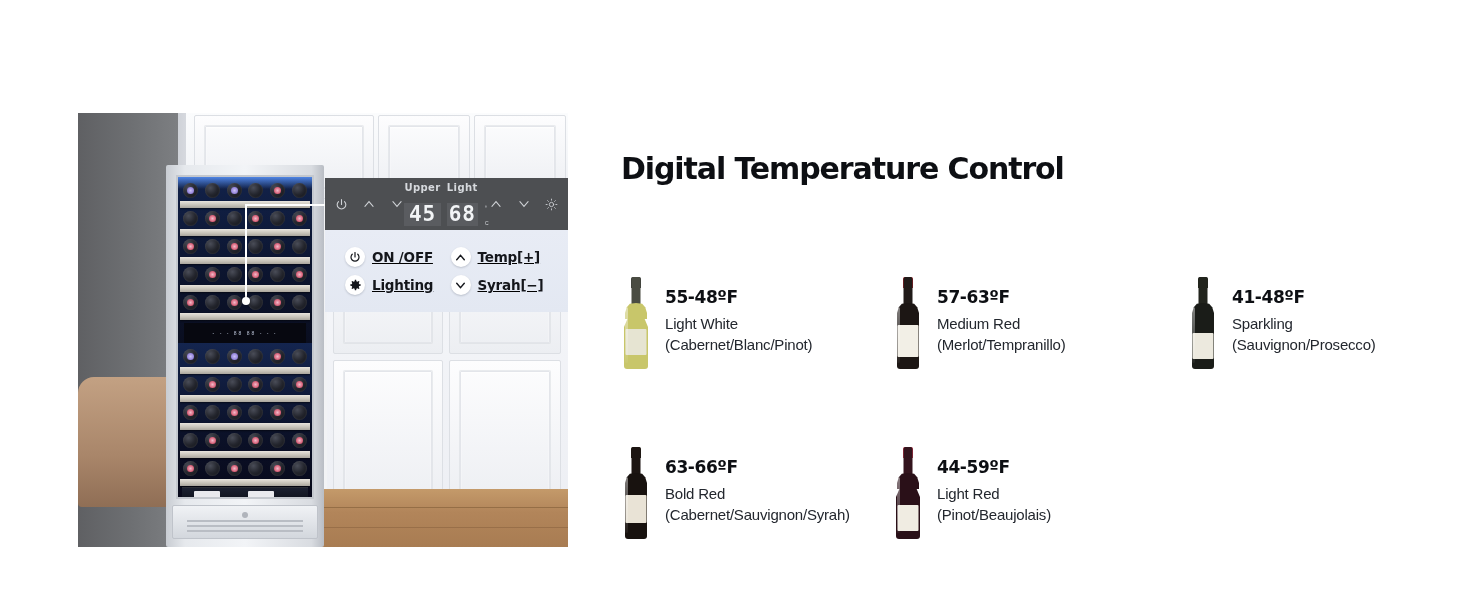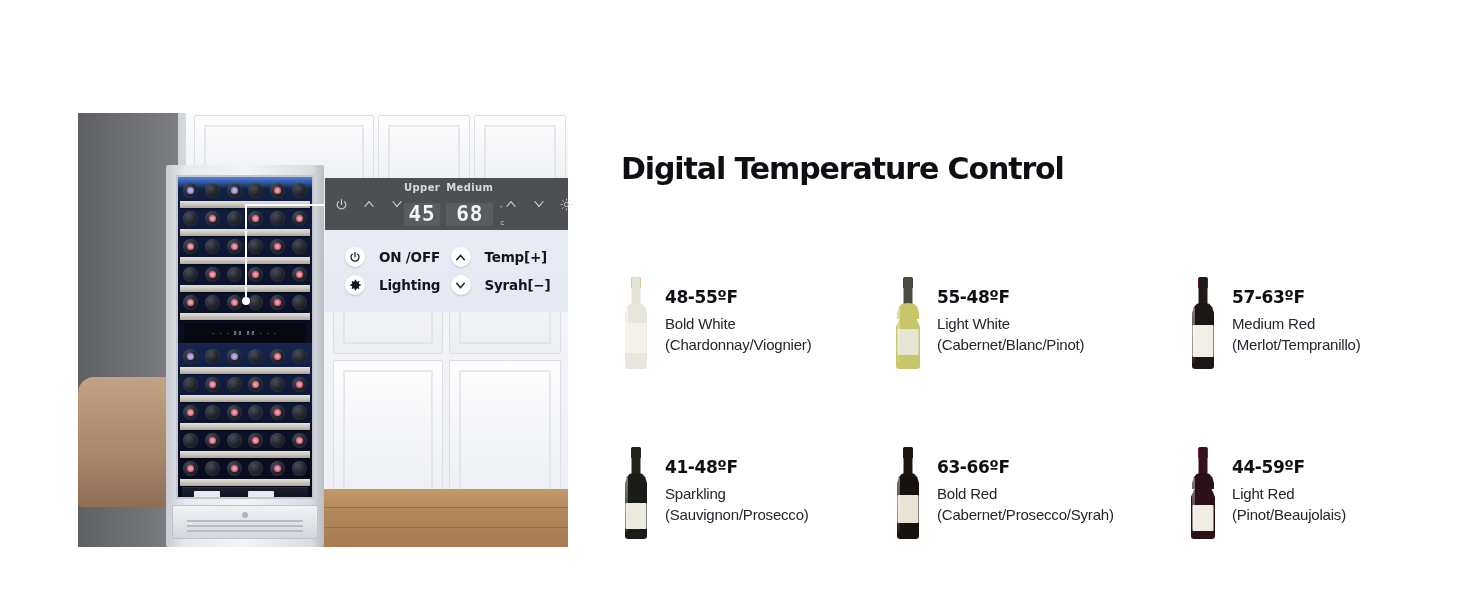"Medium" div.readout-label { text: Medium -> Light }
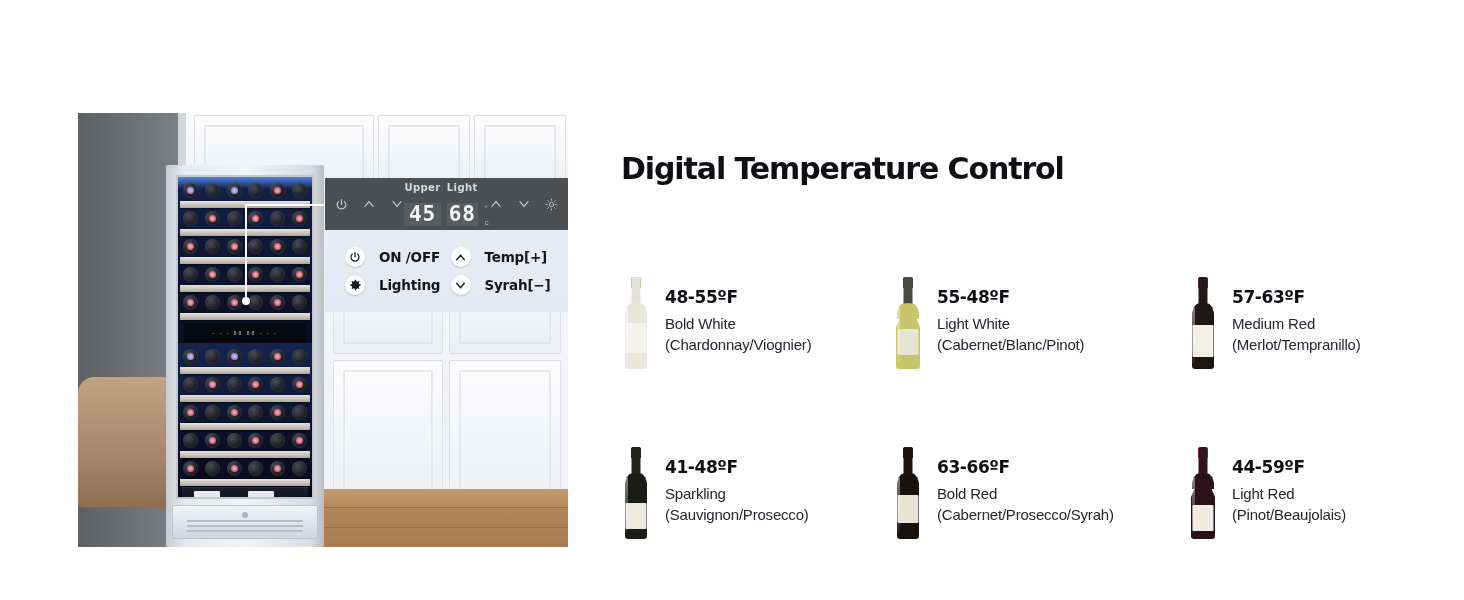"ON /OFF" .pbtn { gap: 14px -> 7px; text-decoration: none -> underline }
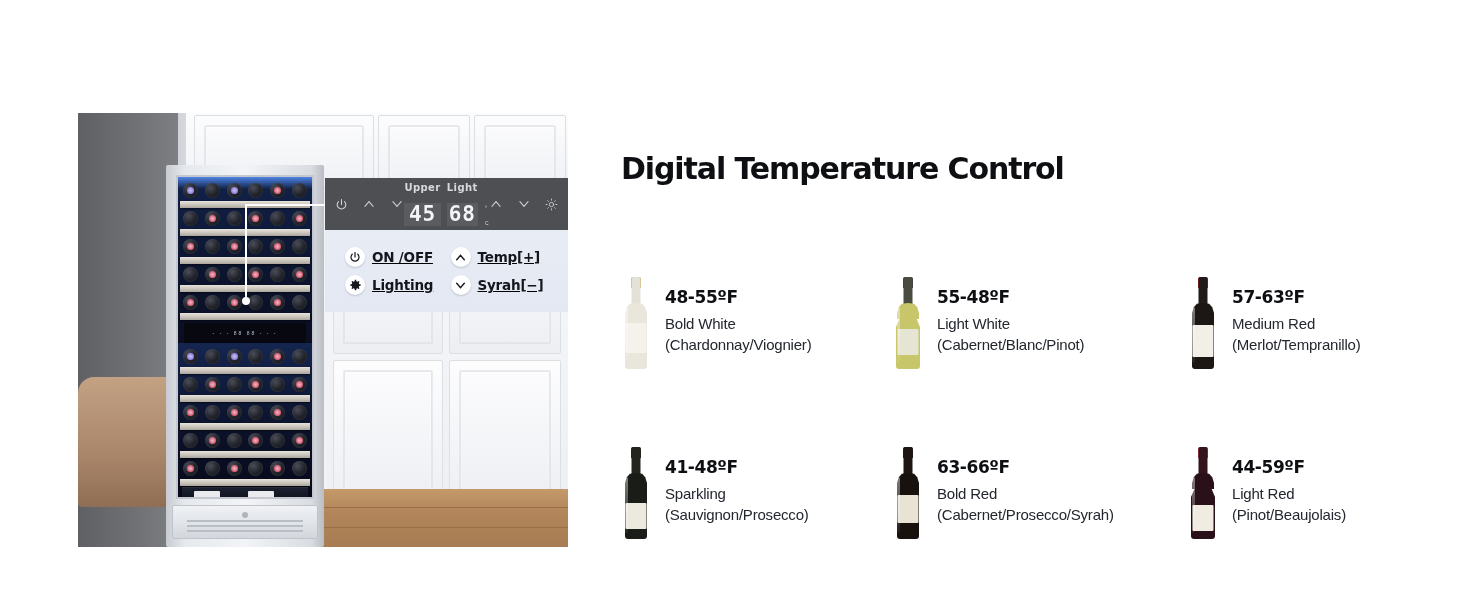"48-55ºF" div.card { html: <div> <div> <div></div> <div></div> <div></div> <div></div> <div></div> <div></div> </div> <div> <div>48-55ºF</div> <div> <span>Bold White</span><br> <span>(Chardonnay/Viognier)</span> </div> </div> </div> -> none }
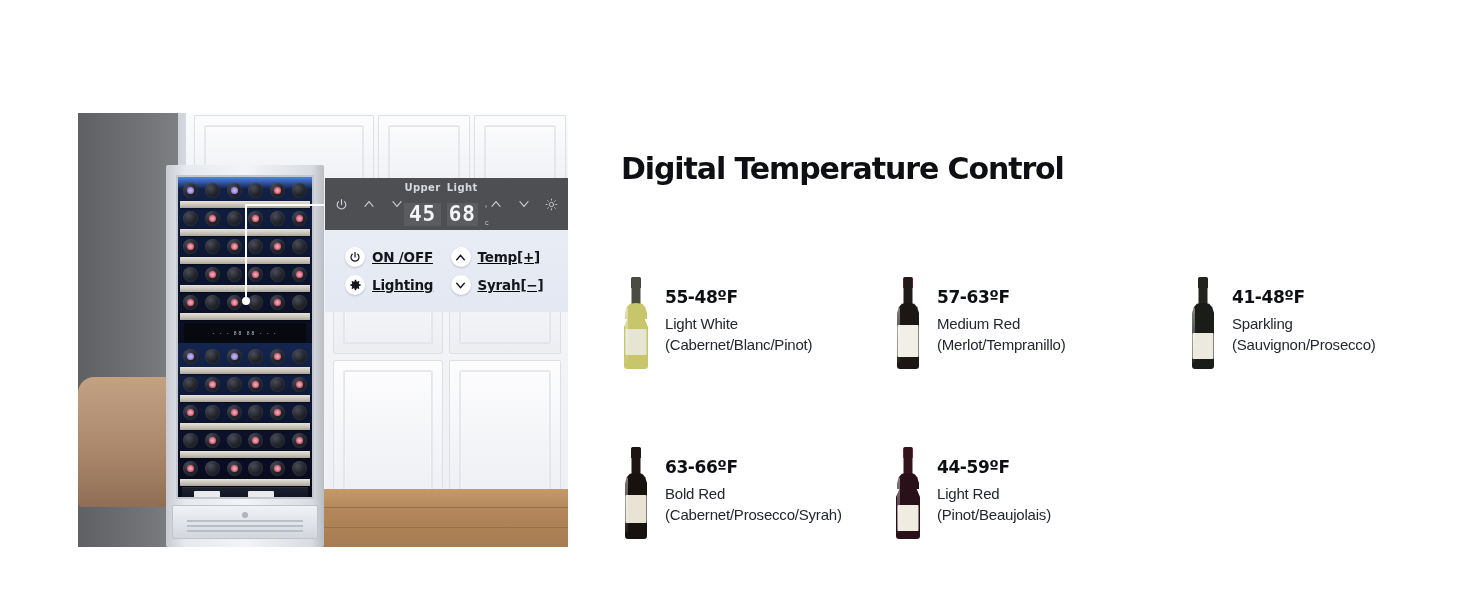"(Cabernet/Prosecco/Syrah)" span { text: Cabernet/Prosecco/Syrah -> Cabernet/Sauvignon/Syrah }
